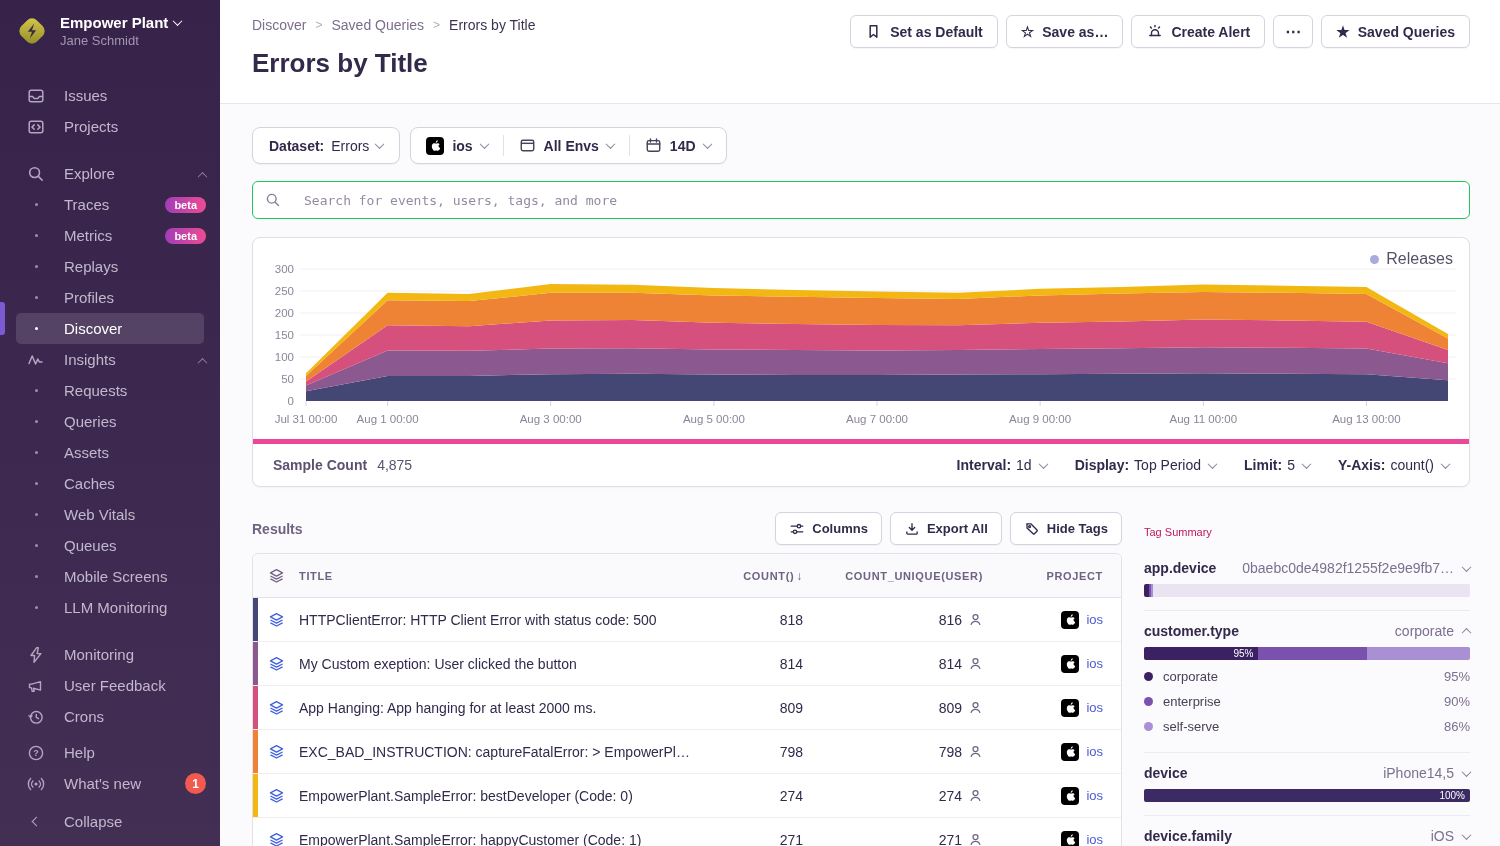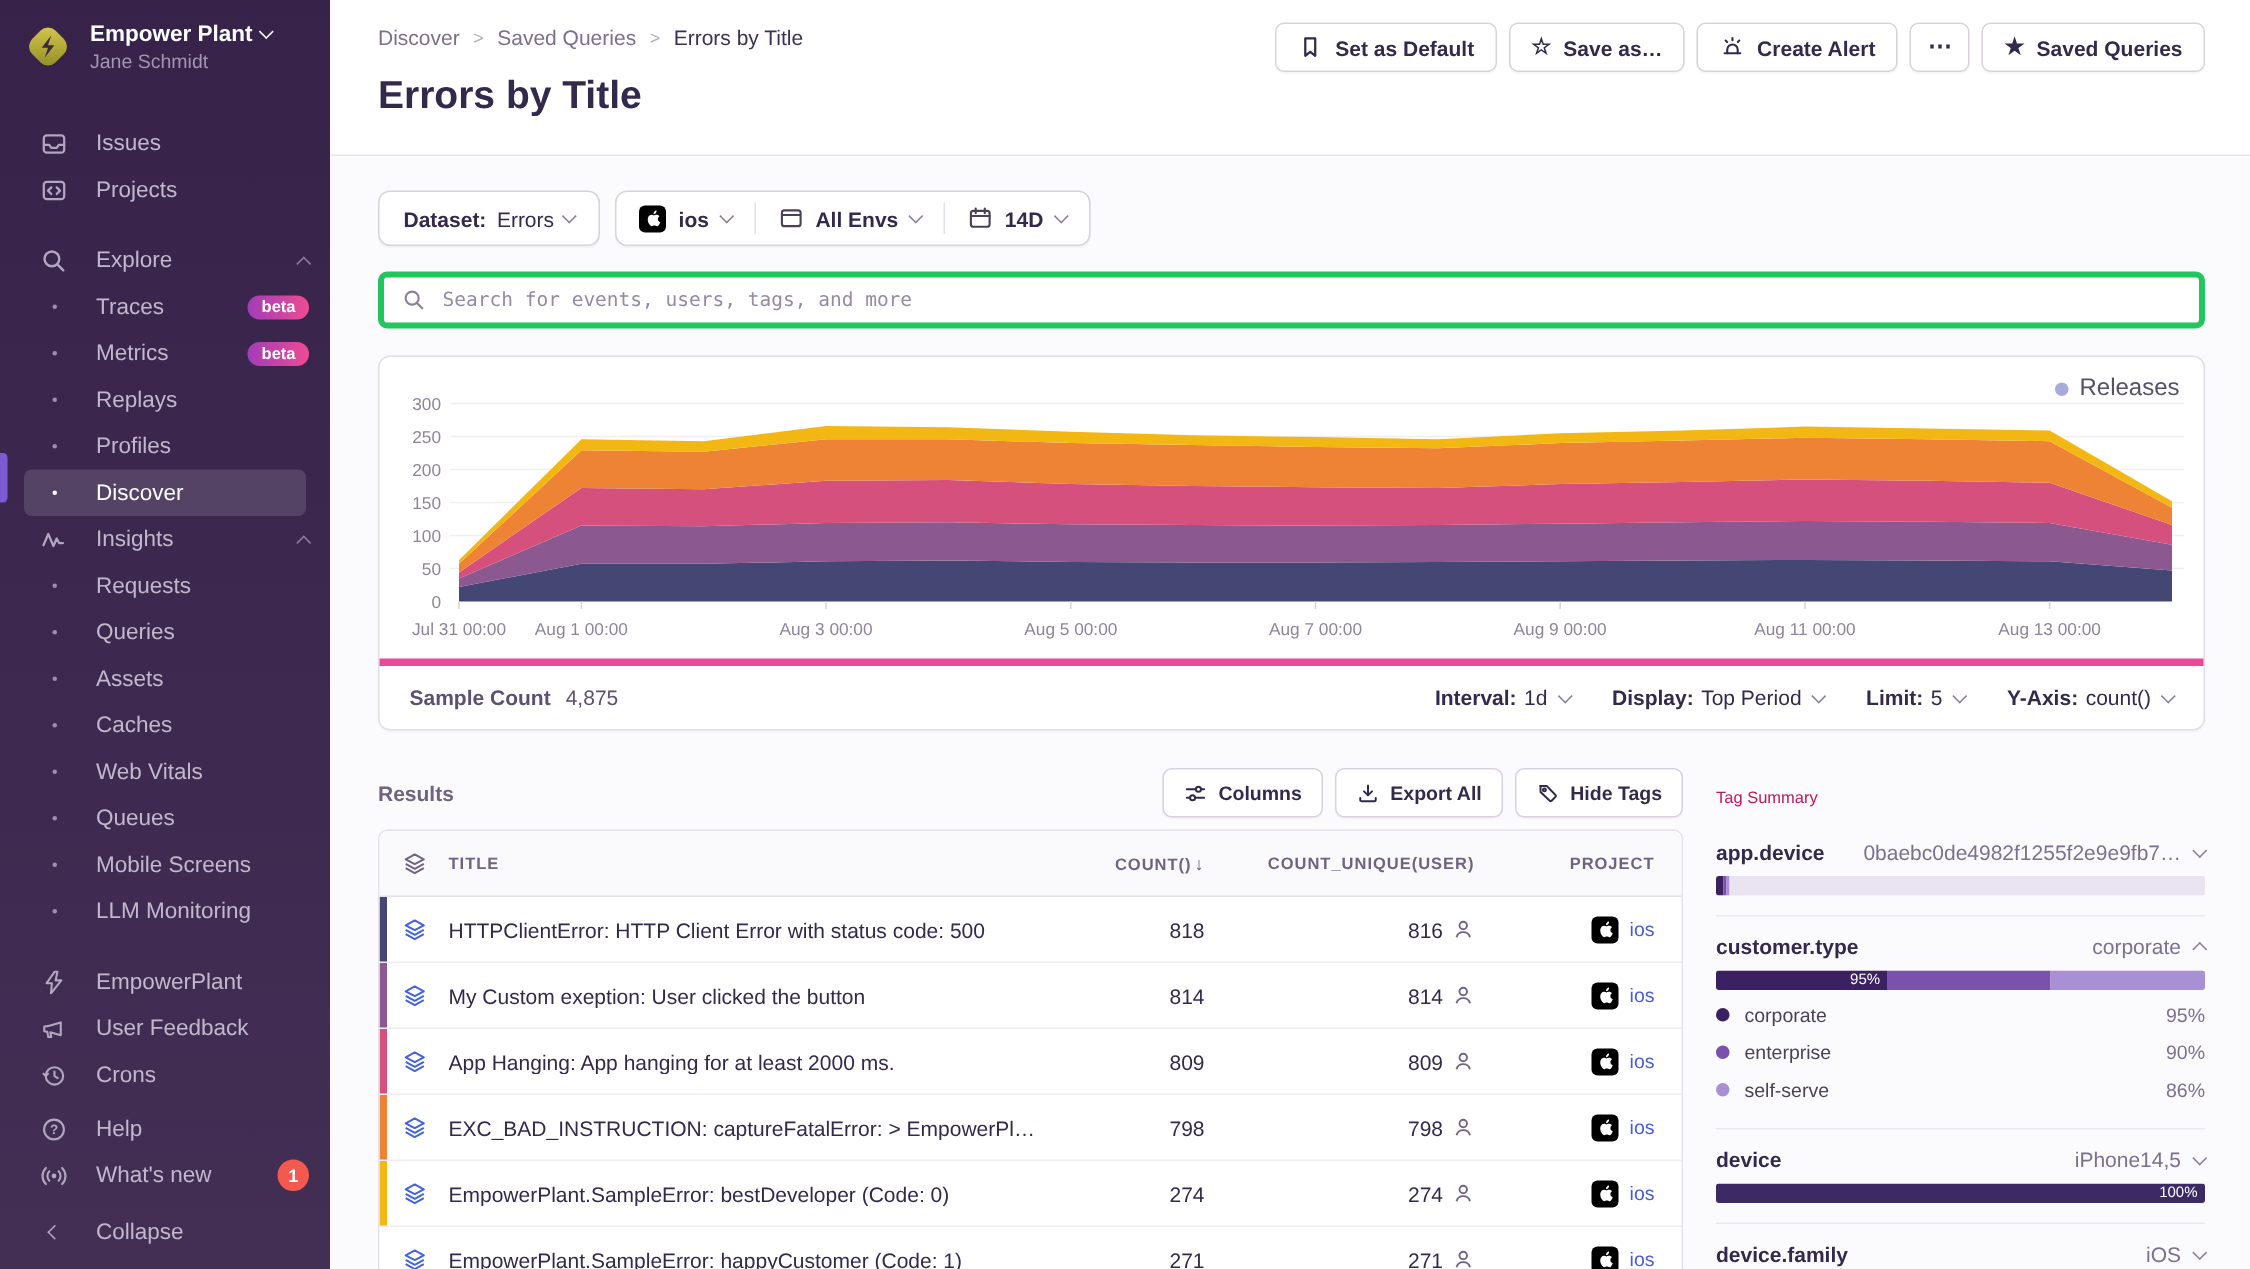"Search for events, users, tags," .search { border: 4px solid #22c55e -> 1px solid #22c55e; gap: 9px -> 21px }
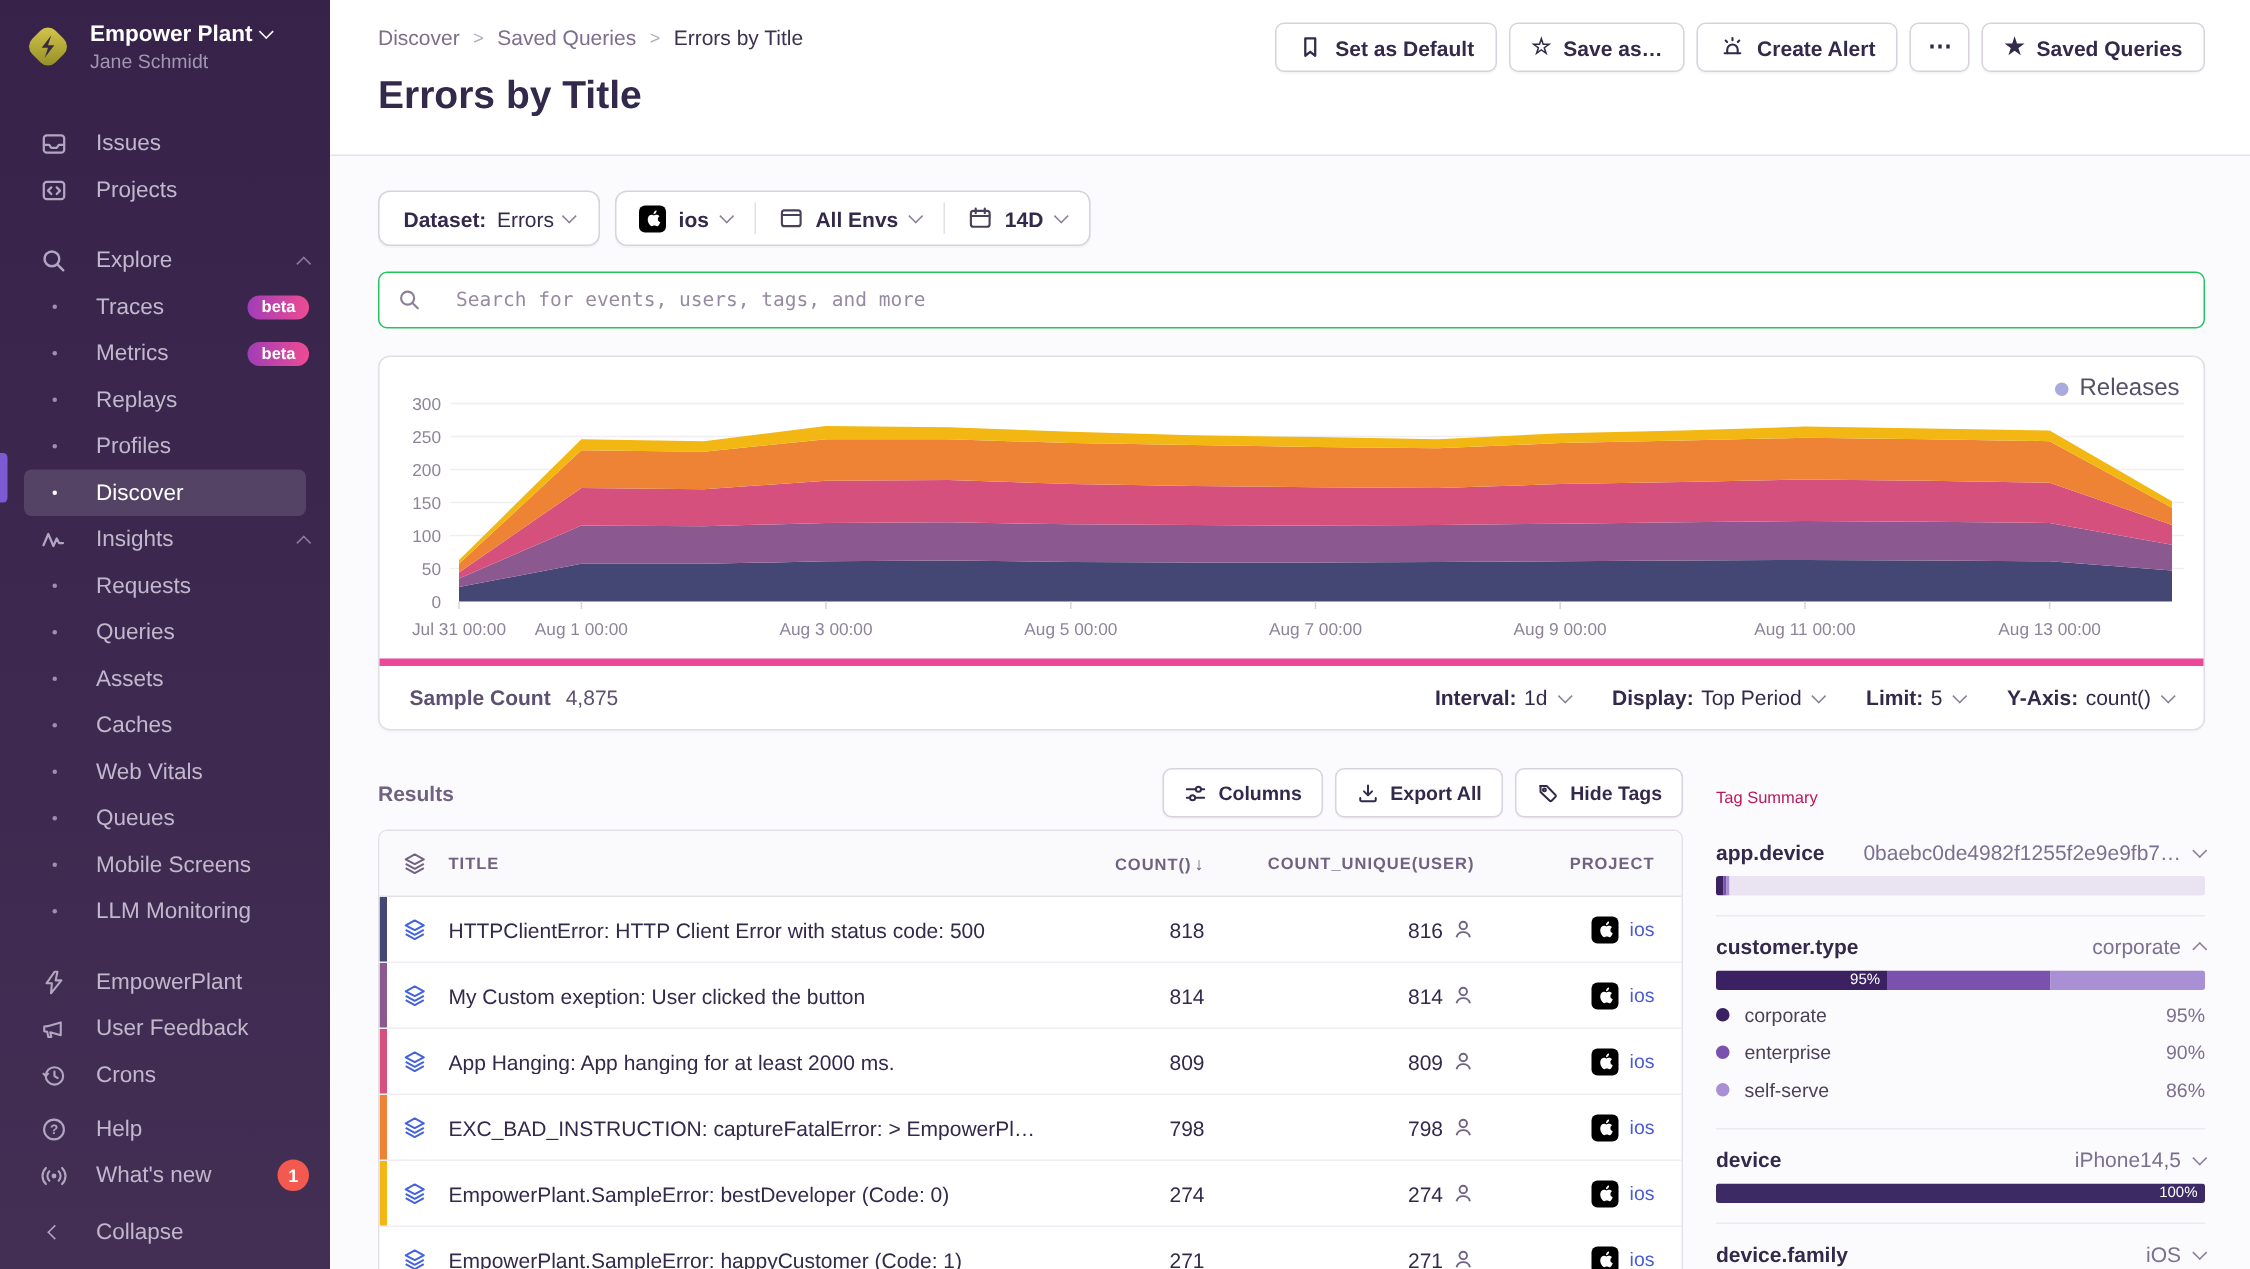"EmpowerPlant" span { text: EmpowerPlant -> Monitoring }
